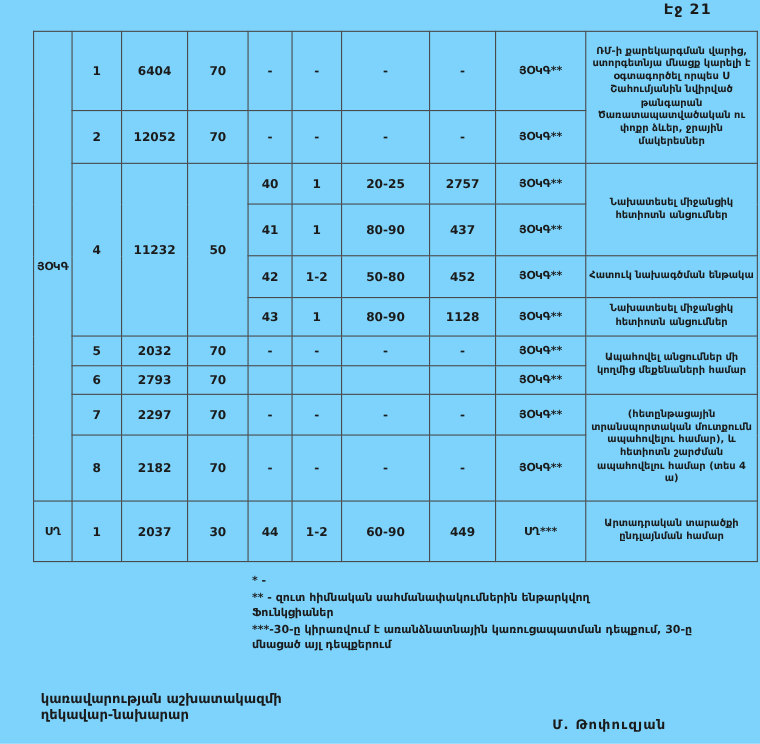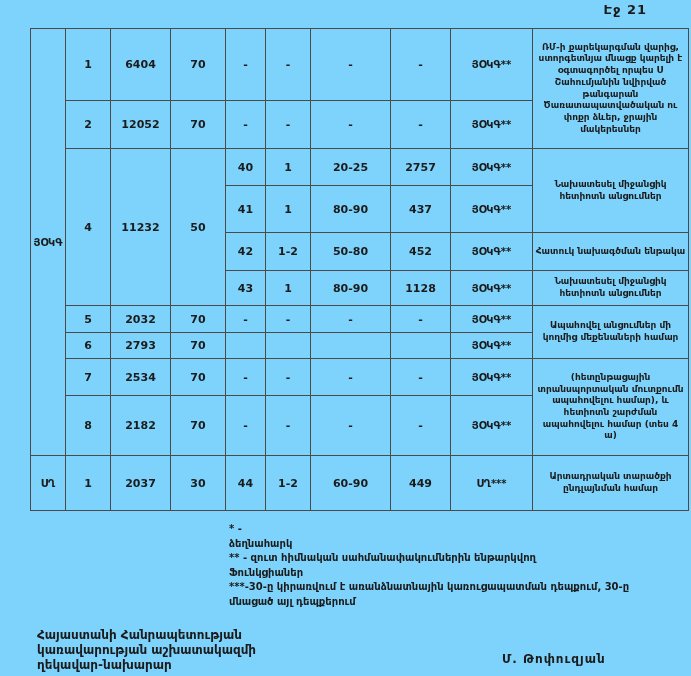"2534" td.num { text: 2534 -> 2297 }
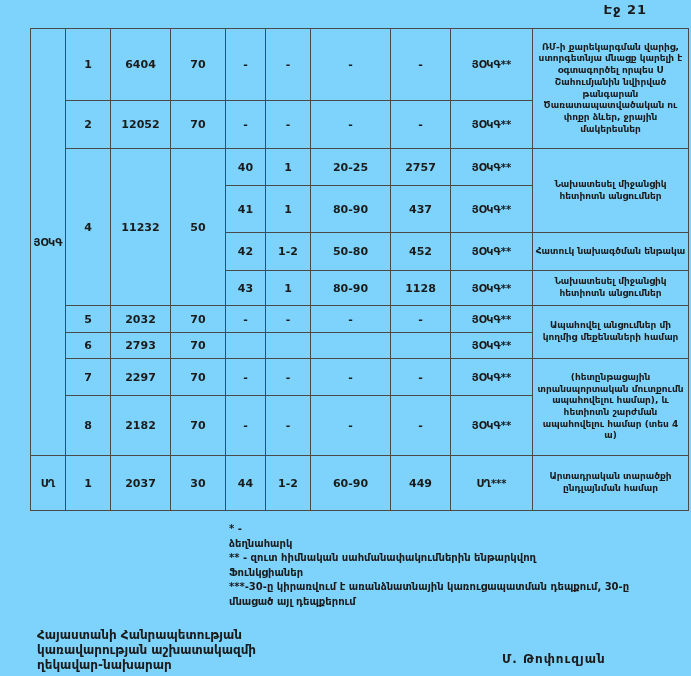"ձեղնահարկ" div { html: <div>ձեղնահարկ</div> -> none }
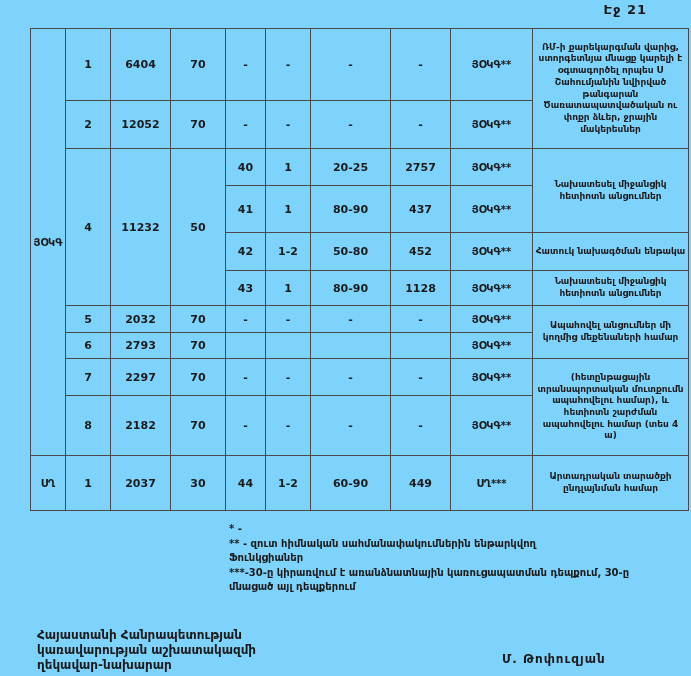"Հայաստանի Հանրապետության" div { html: <div>Հայաստանի Հանրապետության</div> -> none }
